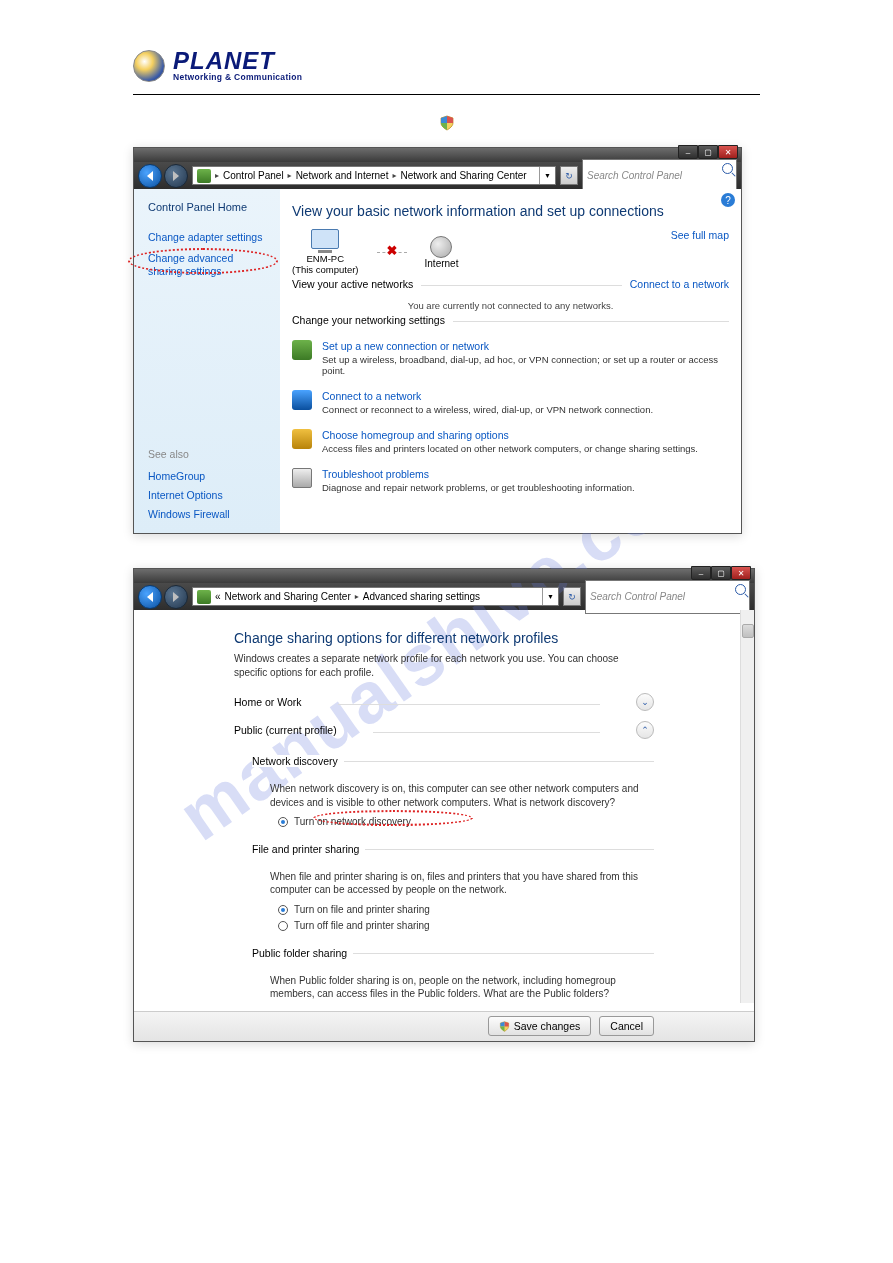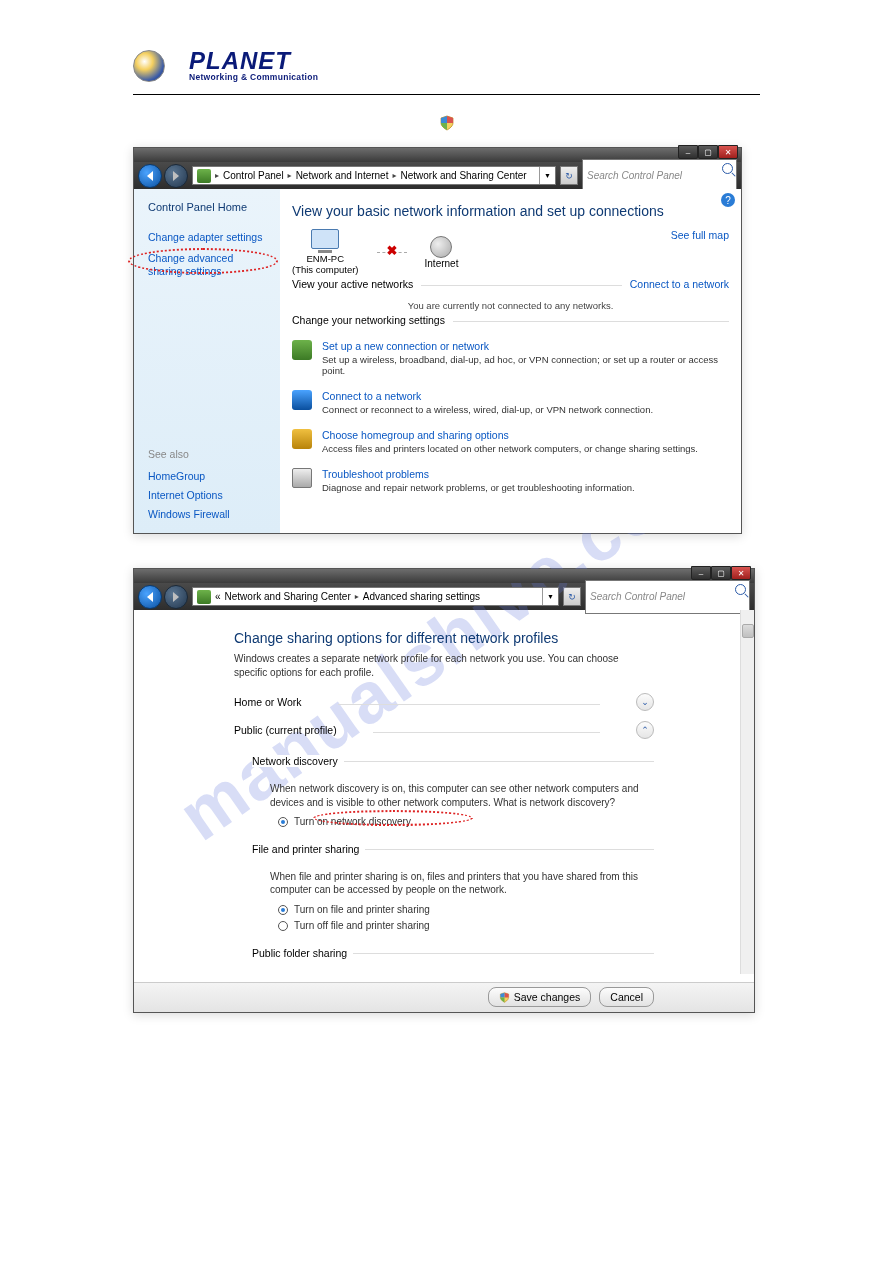"PLANET" .logo-wrap { gap: 24px -> 8px }
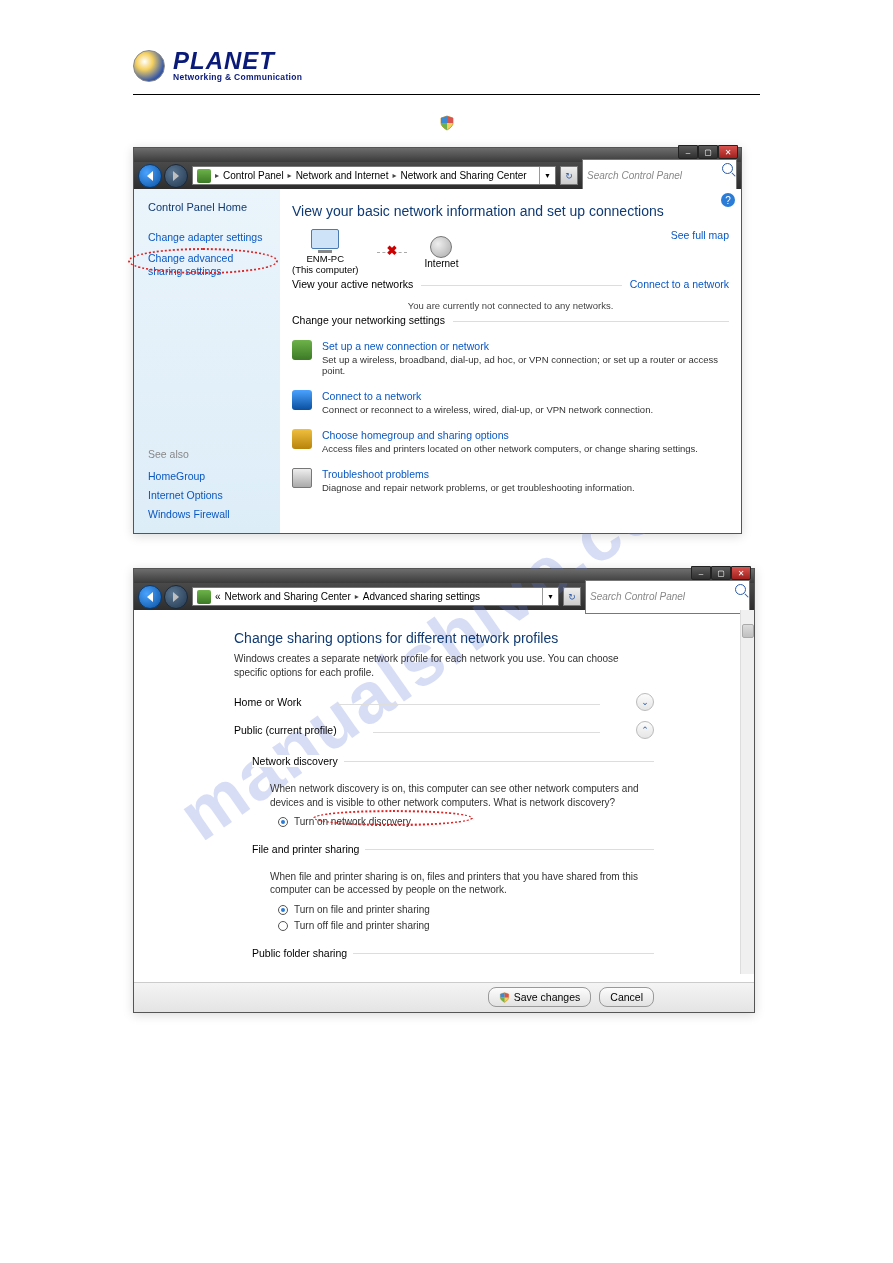"When Public folder sharing is" div.body { html: none -> <div> <span>When Public folder sharing is on, people on the network, including homegroup members, can access files in the Public folders. </span><a>What are the Public folders?</a> </div> }
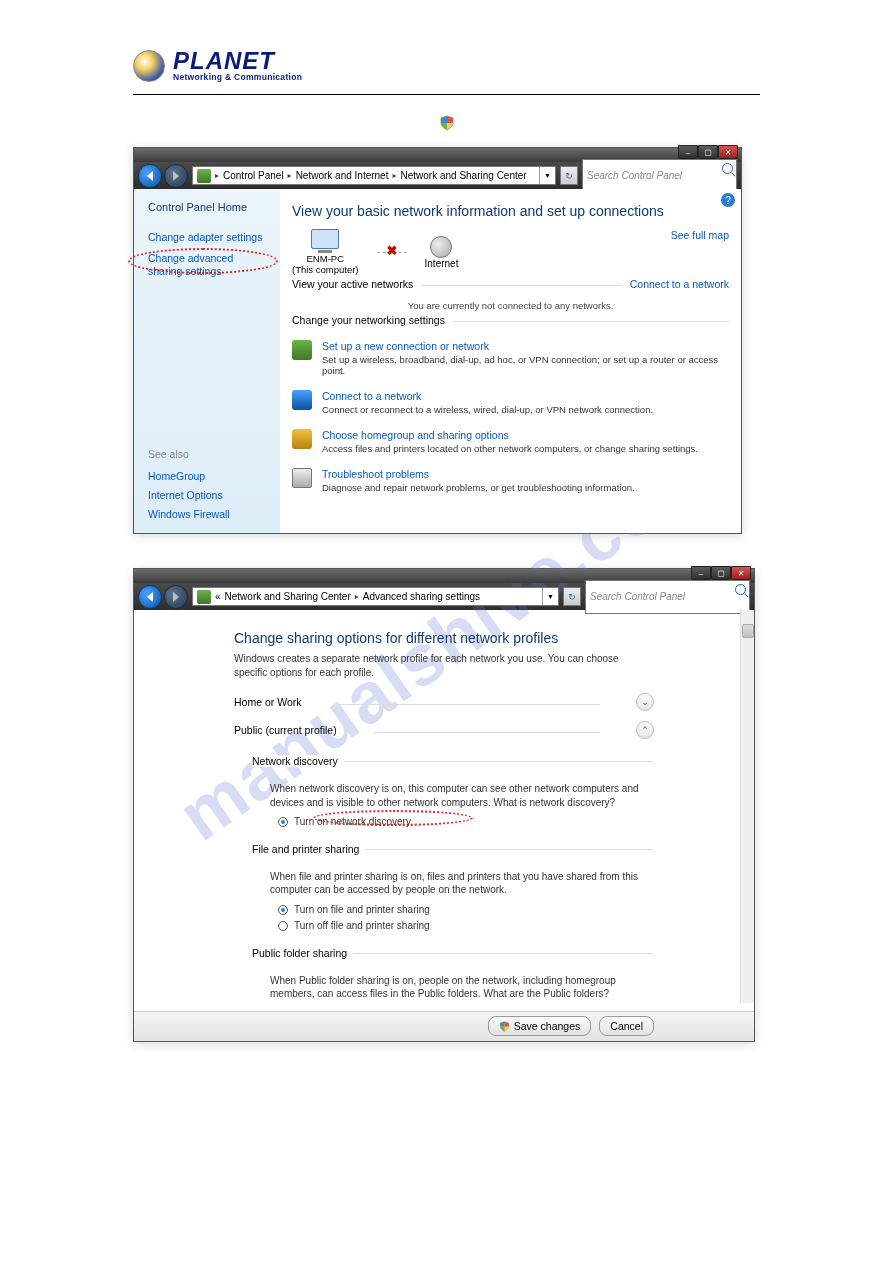"Save changes" .btn { border-radius: 8px -> 3px }
